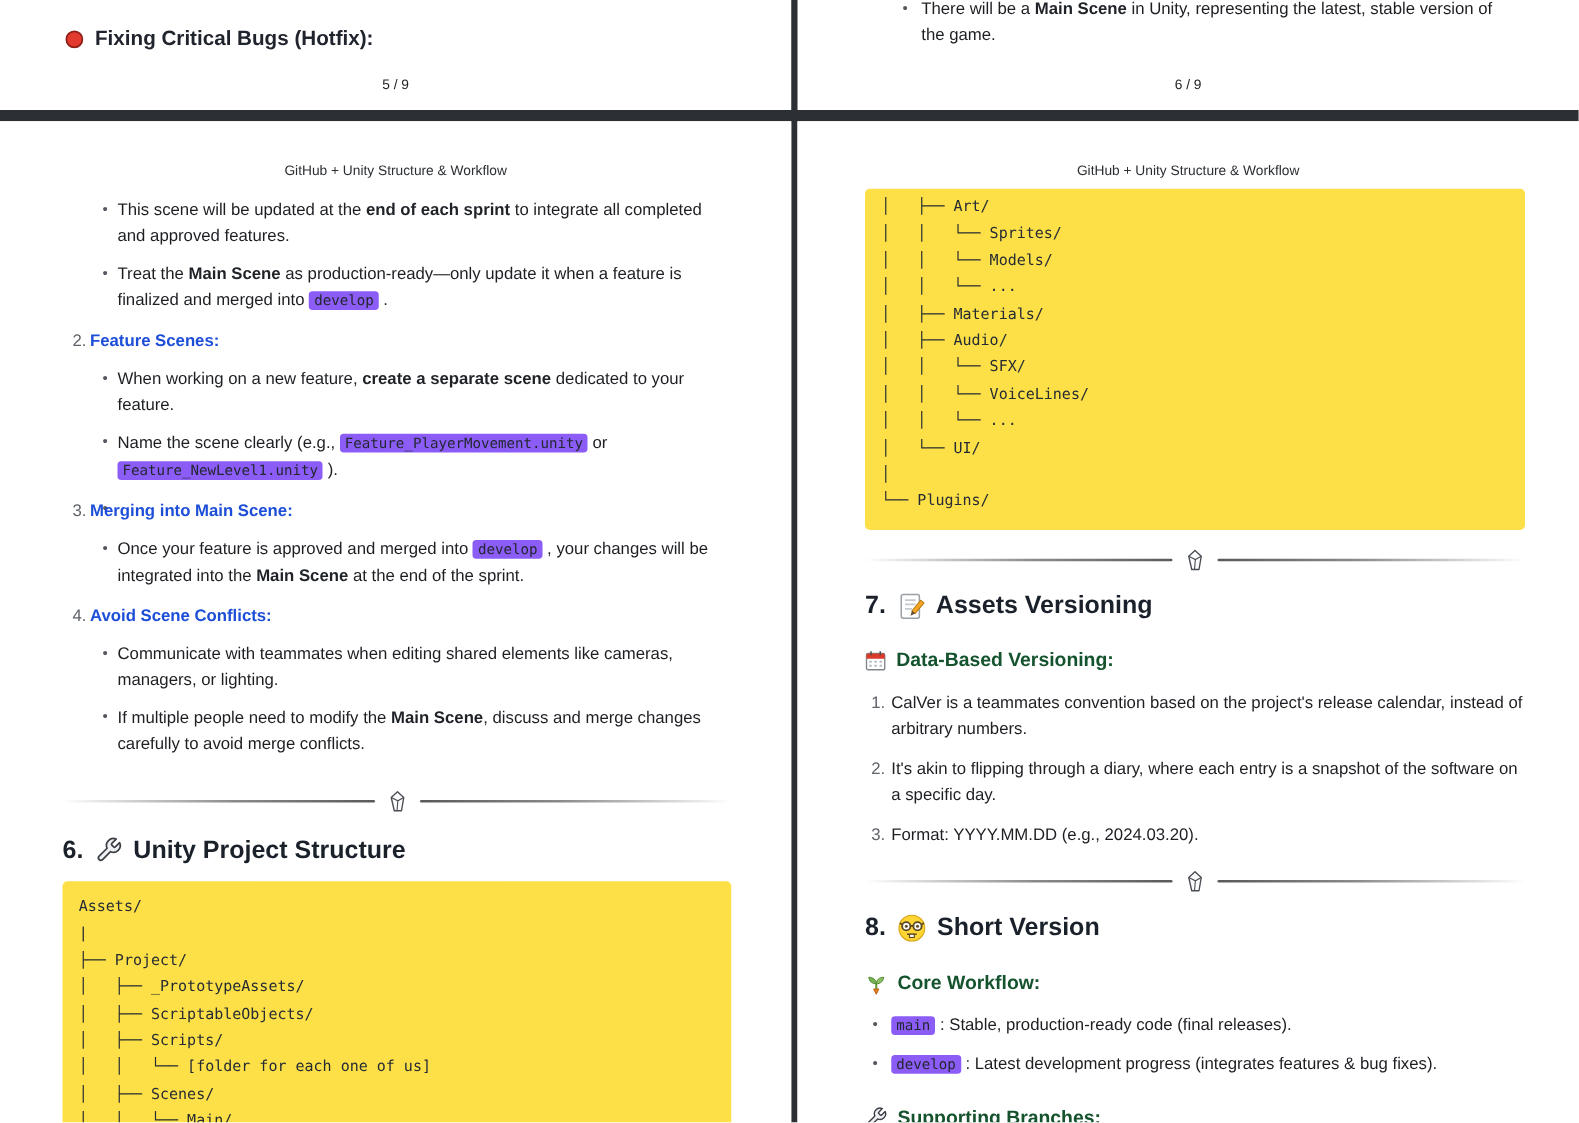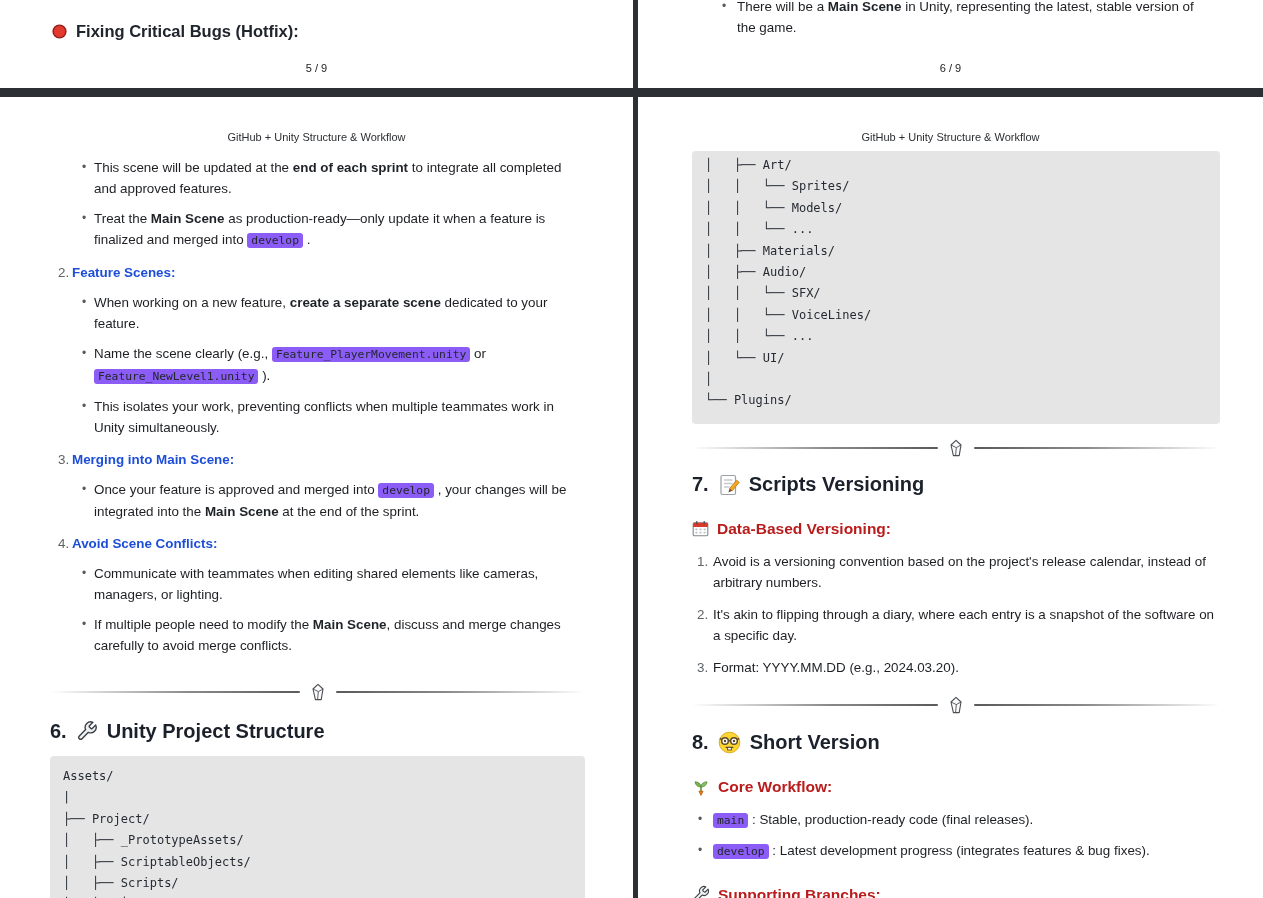"│ ├── Art/" pre.code { background: #e5e5e5 -> #fde047 }
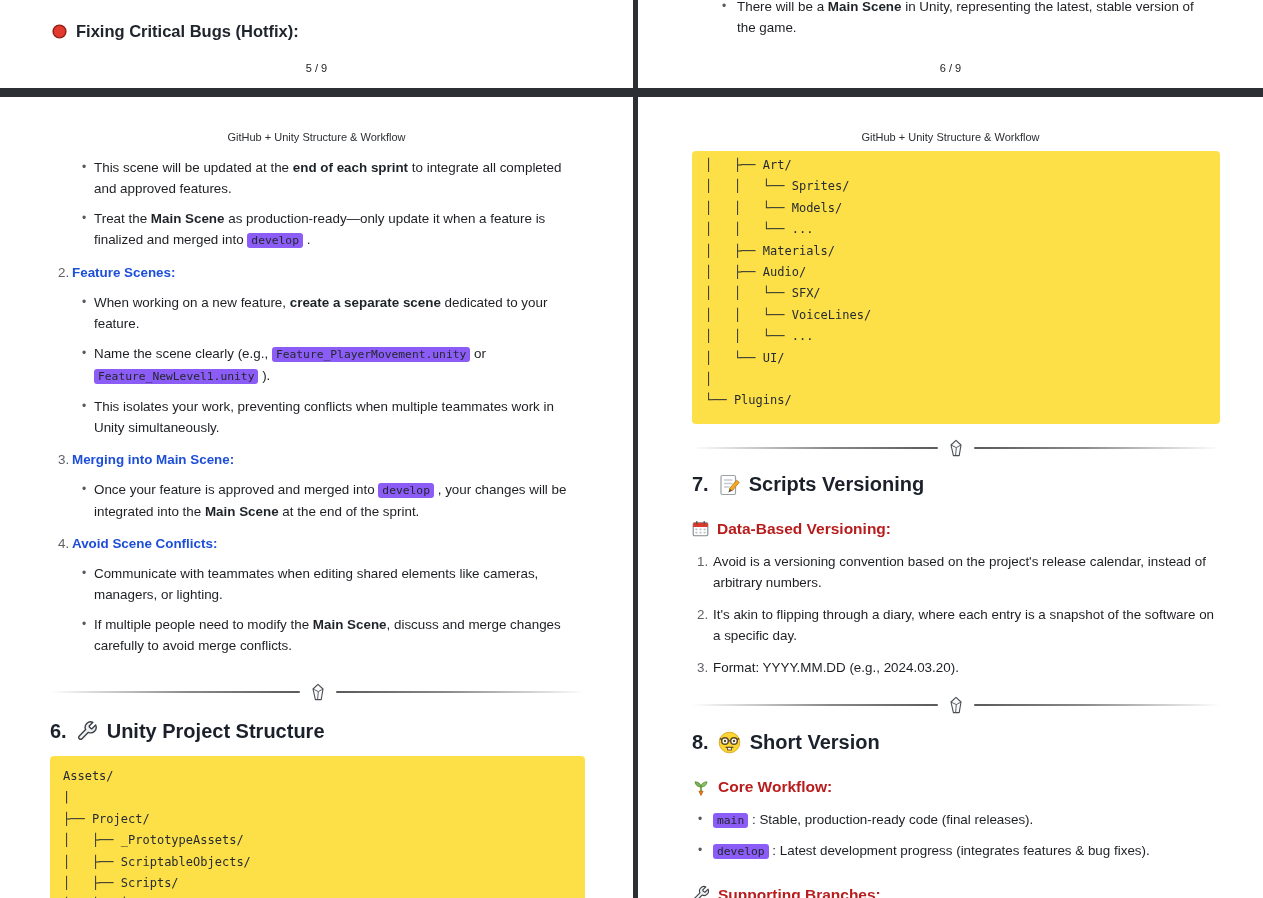"This isolates your work, preventing" span { html: <span><span>This isolates your work, preventing conflicts when multiple teammates work in Unity simultaneously.</span></span> -> none }
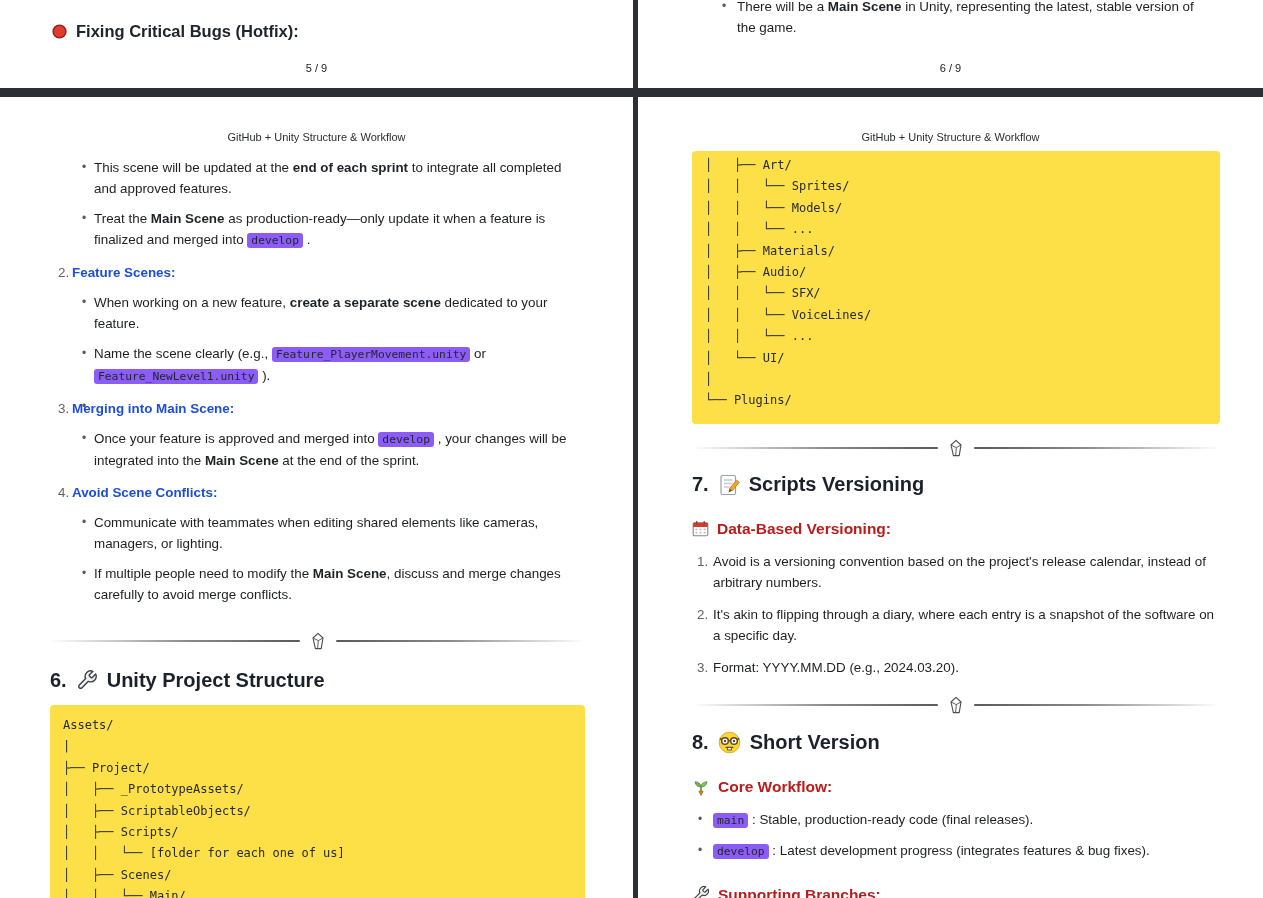"Scripts Versioning" span { text: Scripts -> Assets }
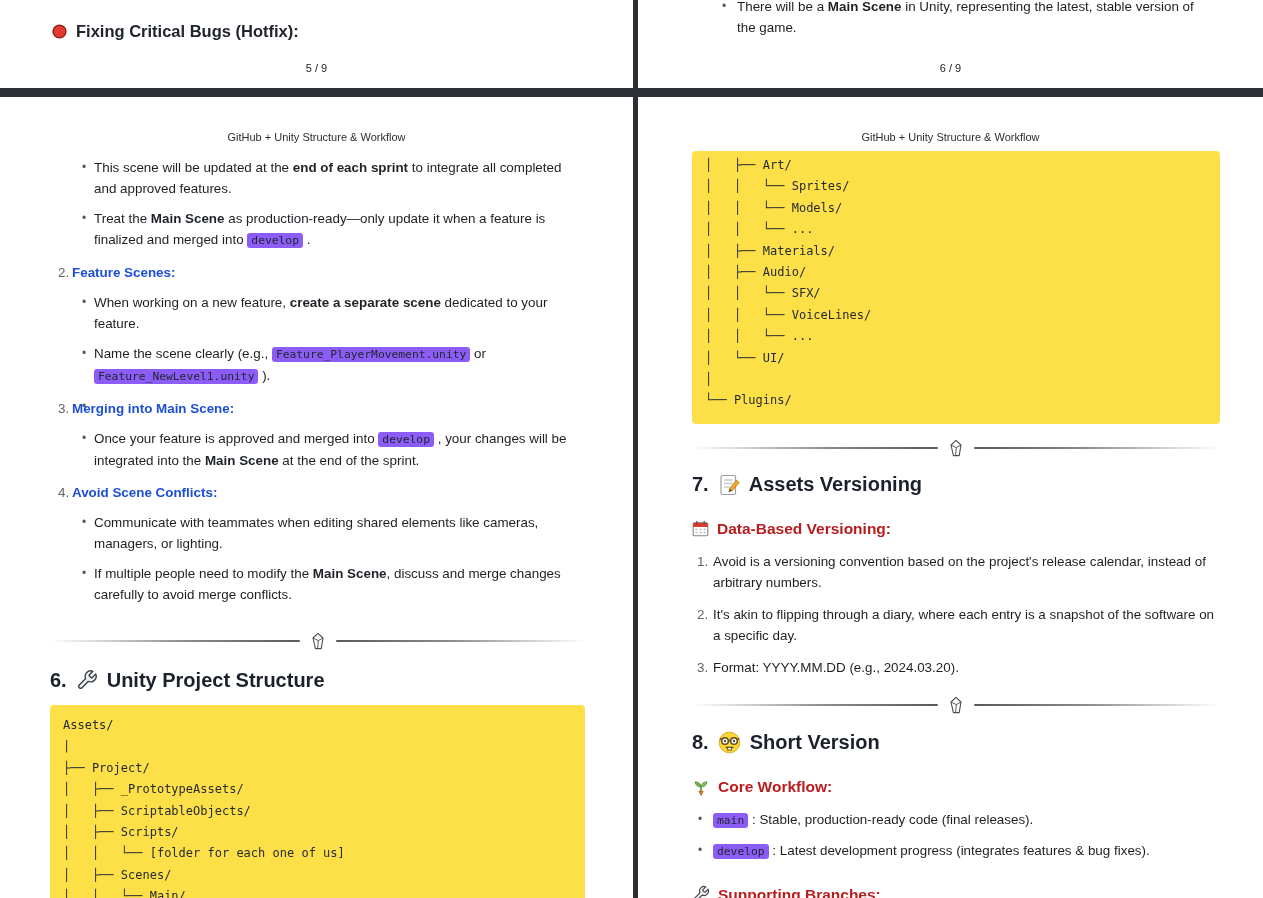"Data-Based Versioning:" .h3 { color: #b91c1c -> #14532d }
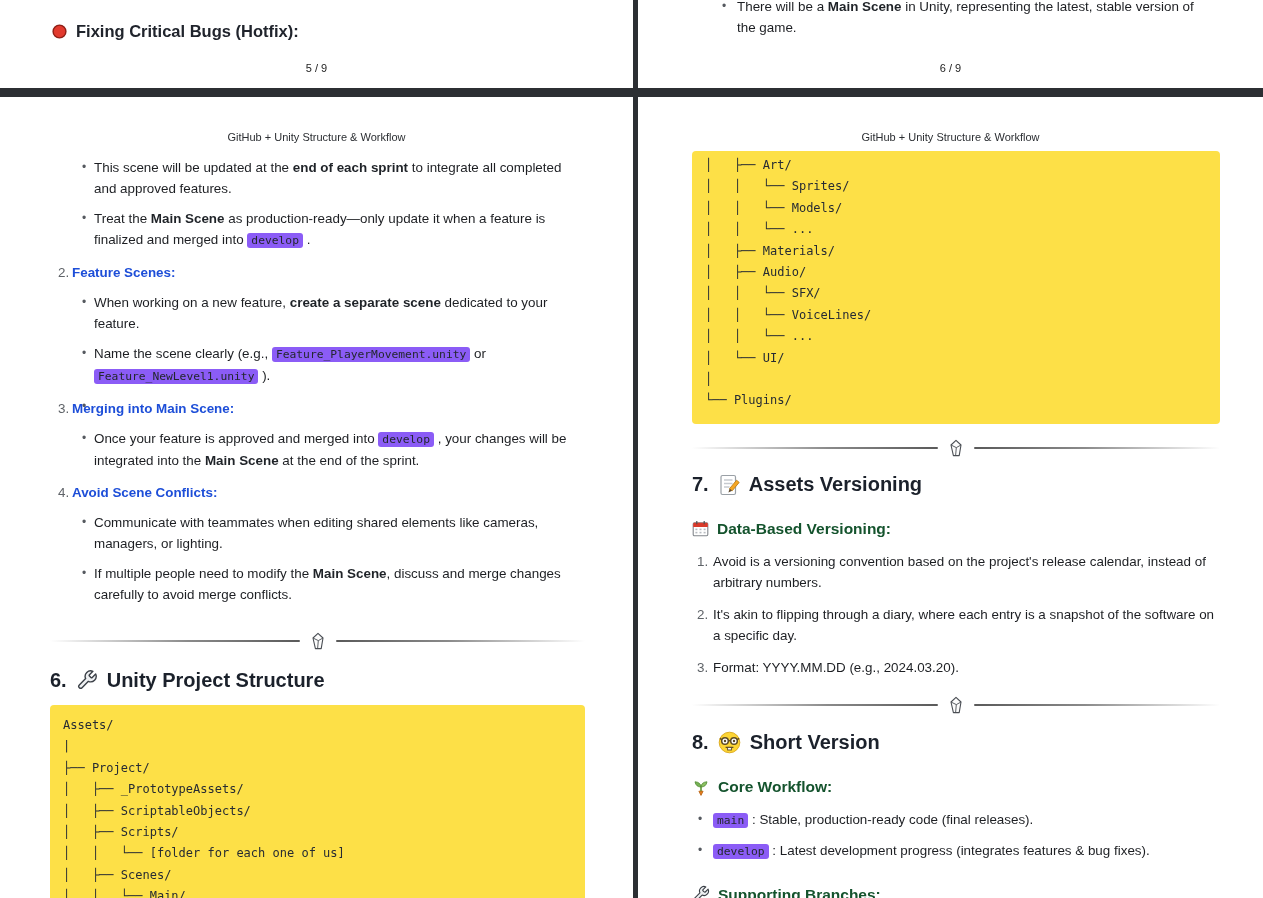"Avoid is a versioning convention" span.seg-p { text: Avoid is a versioning -> CalVer is a teammates }
